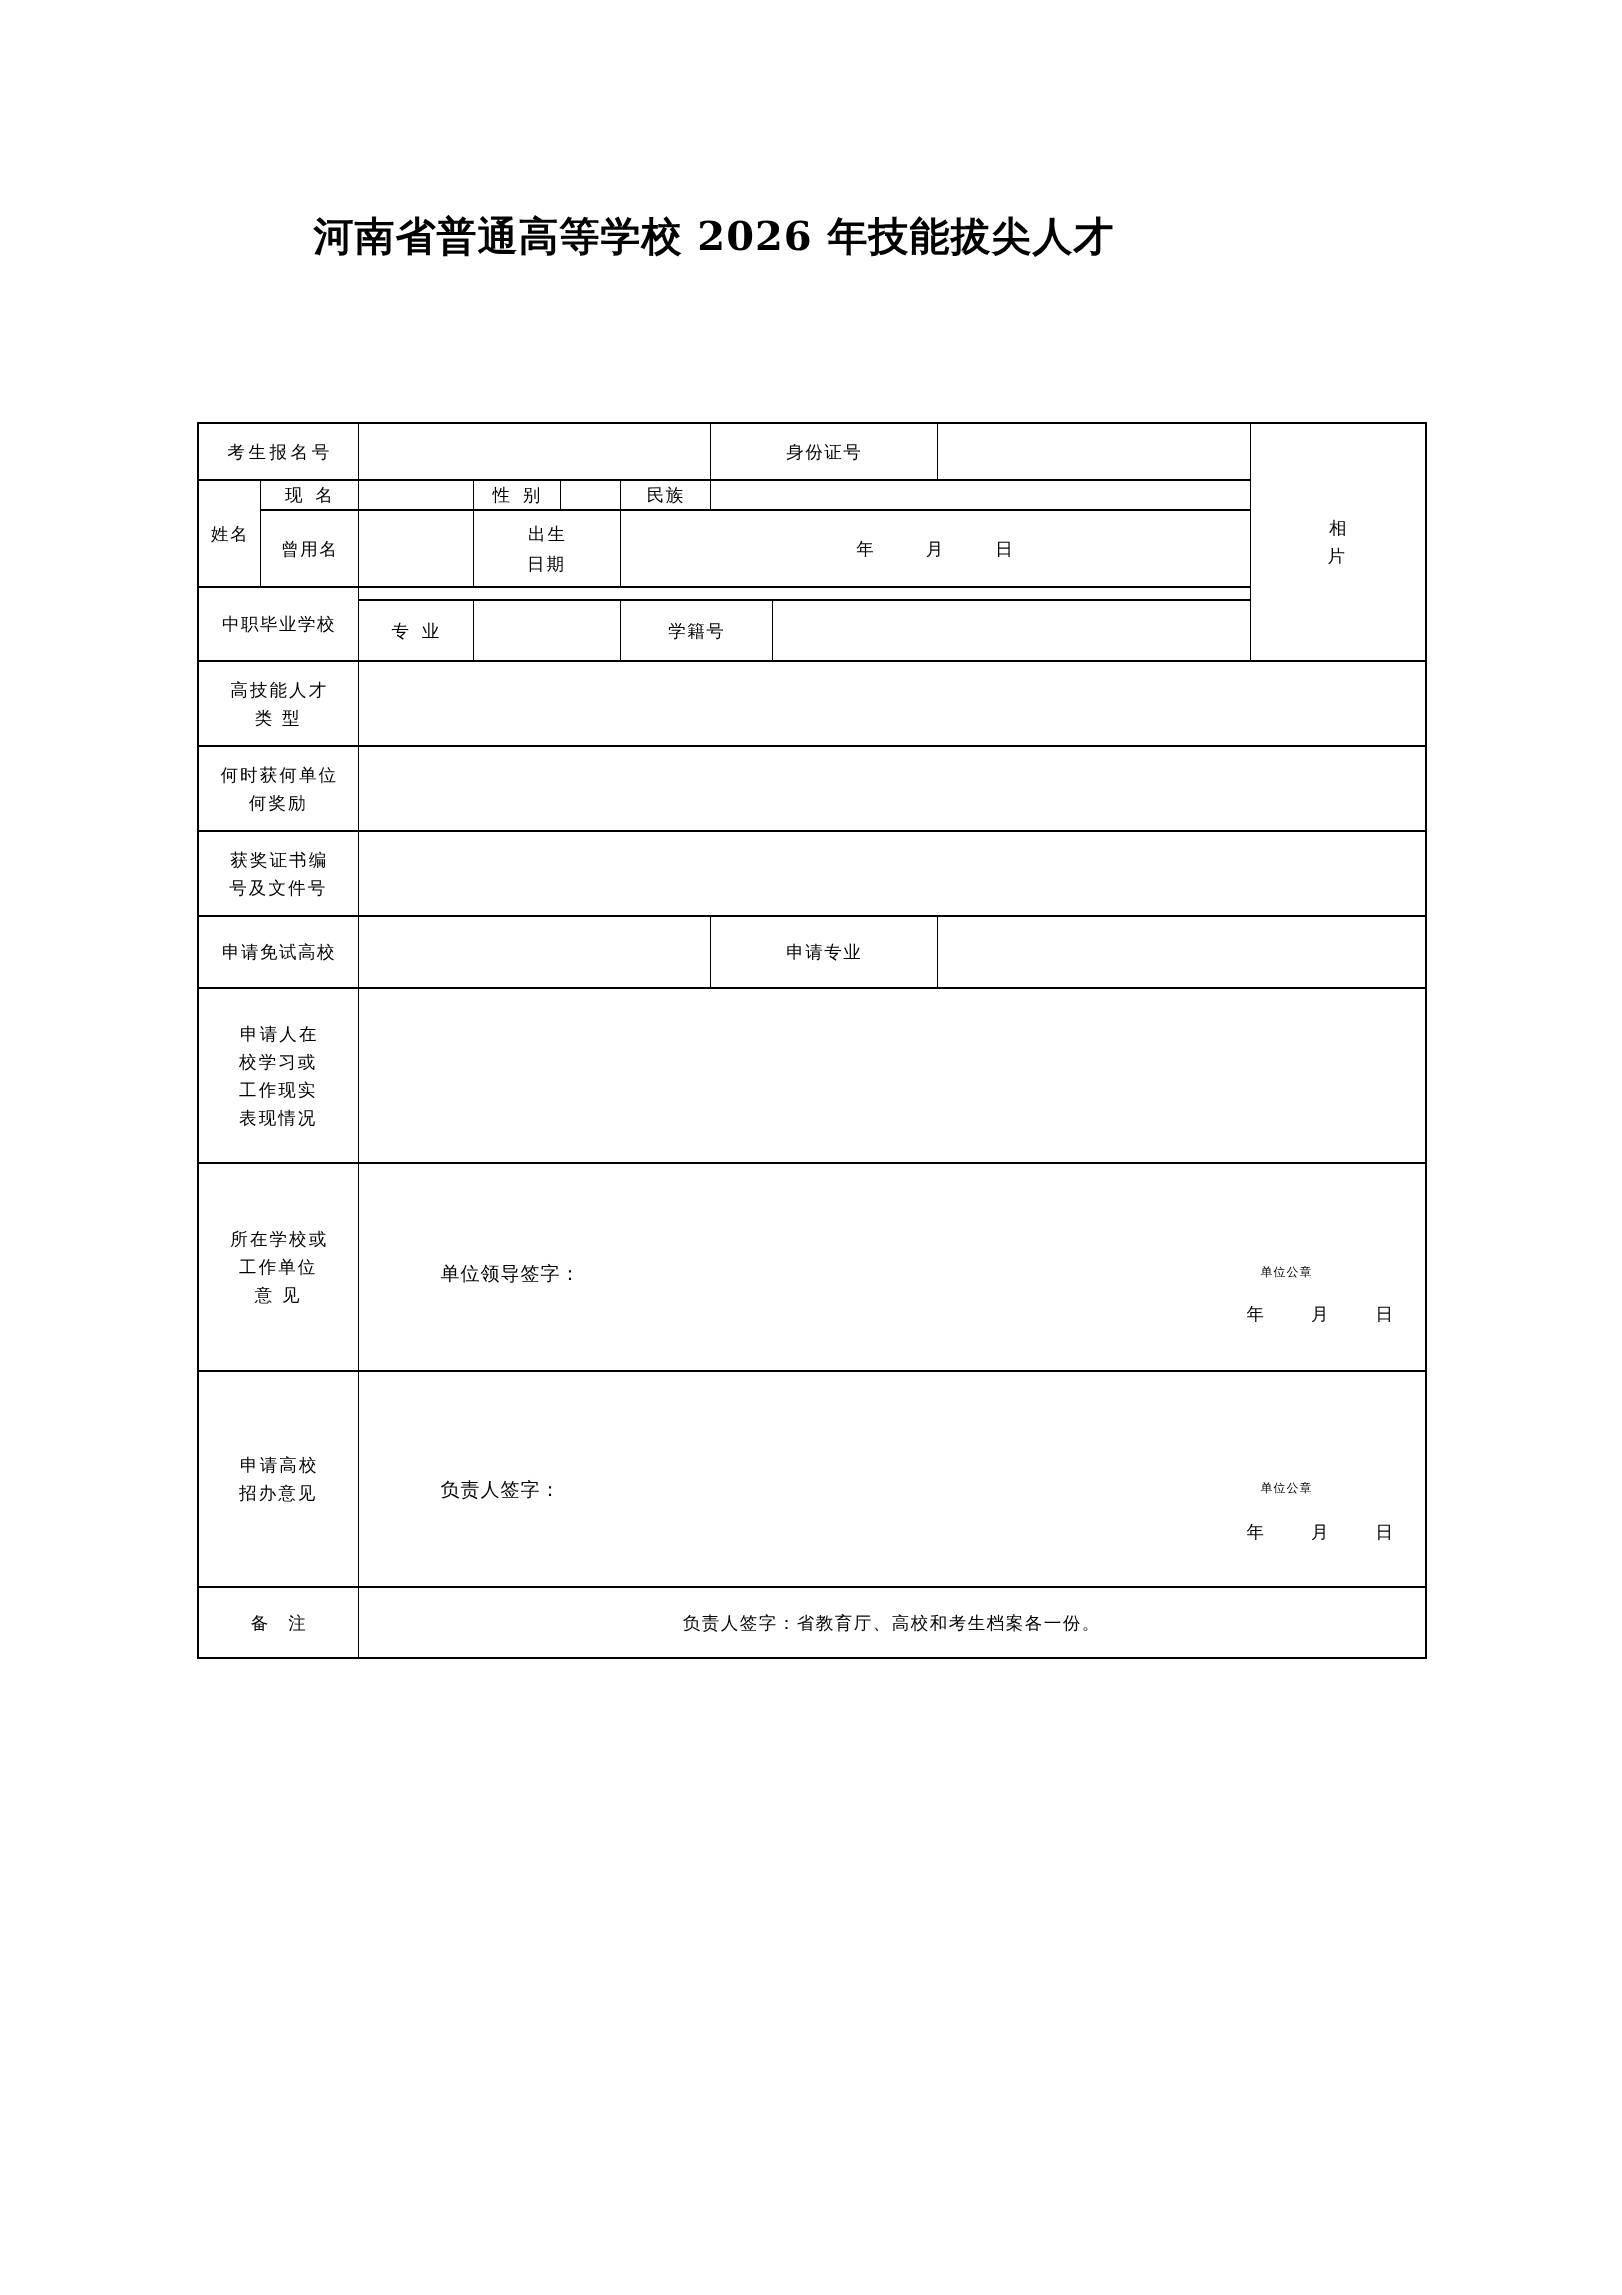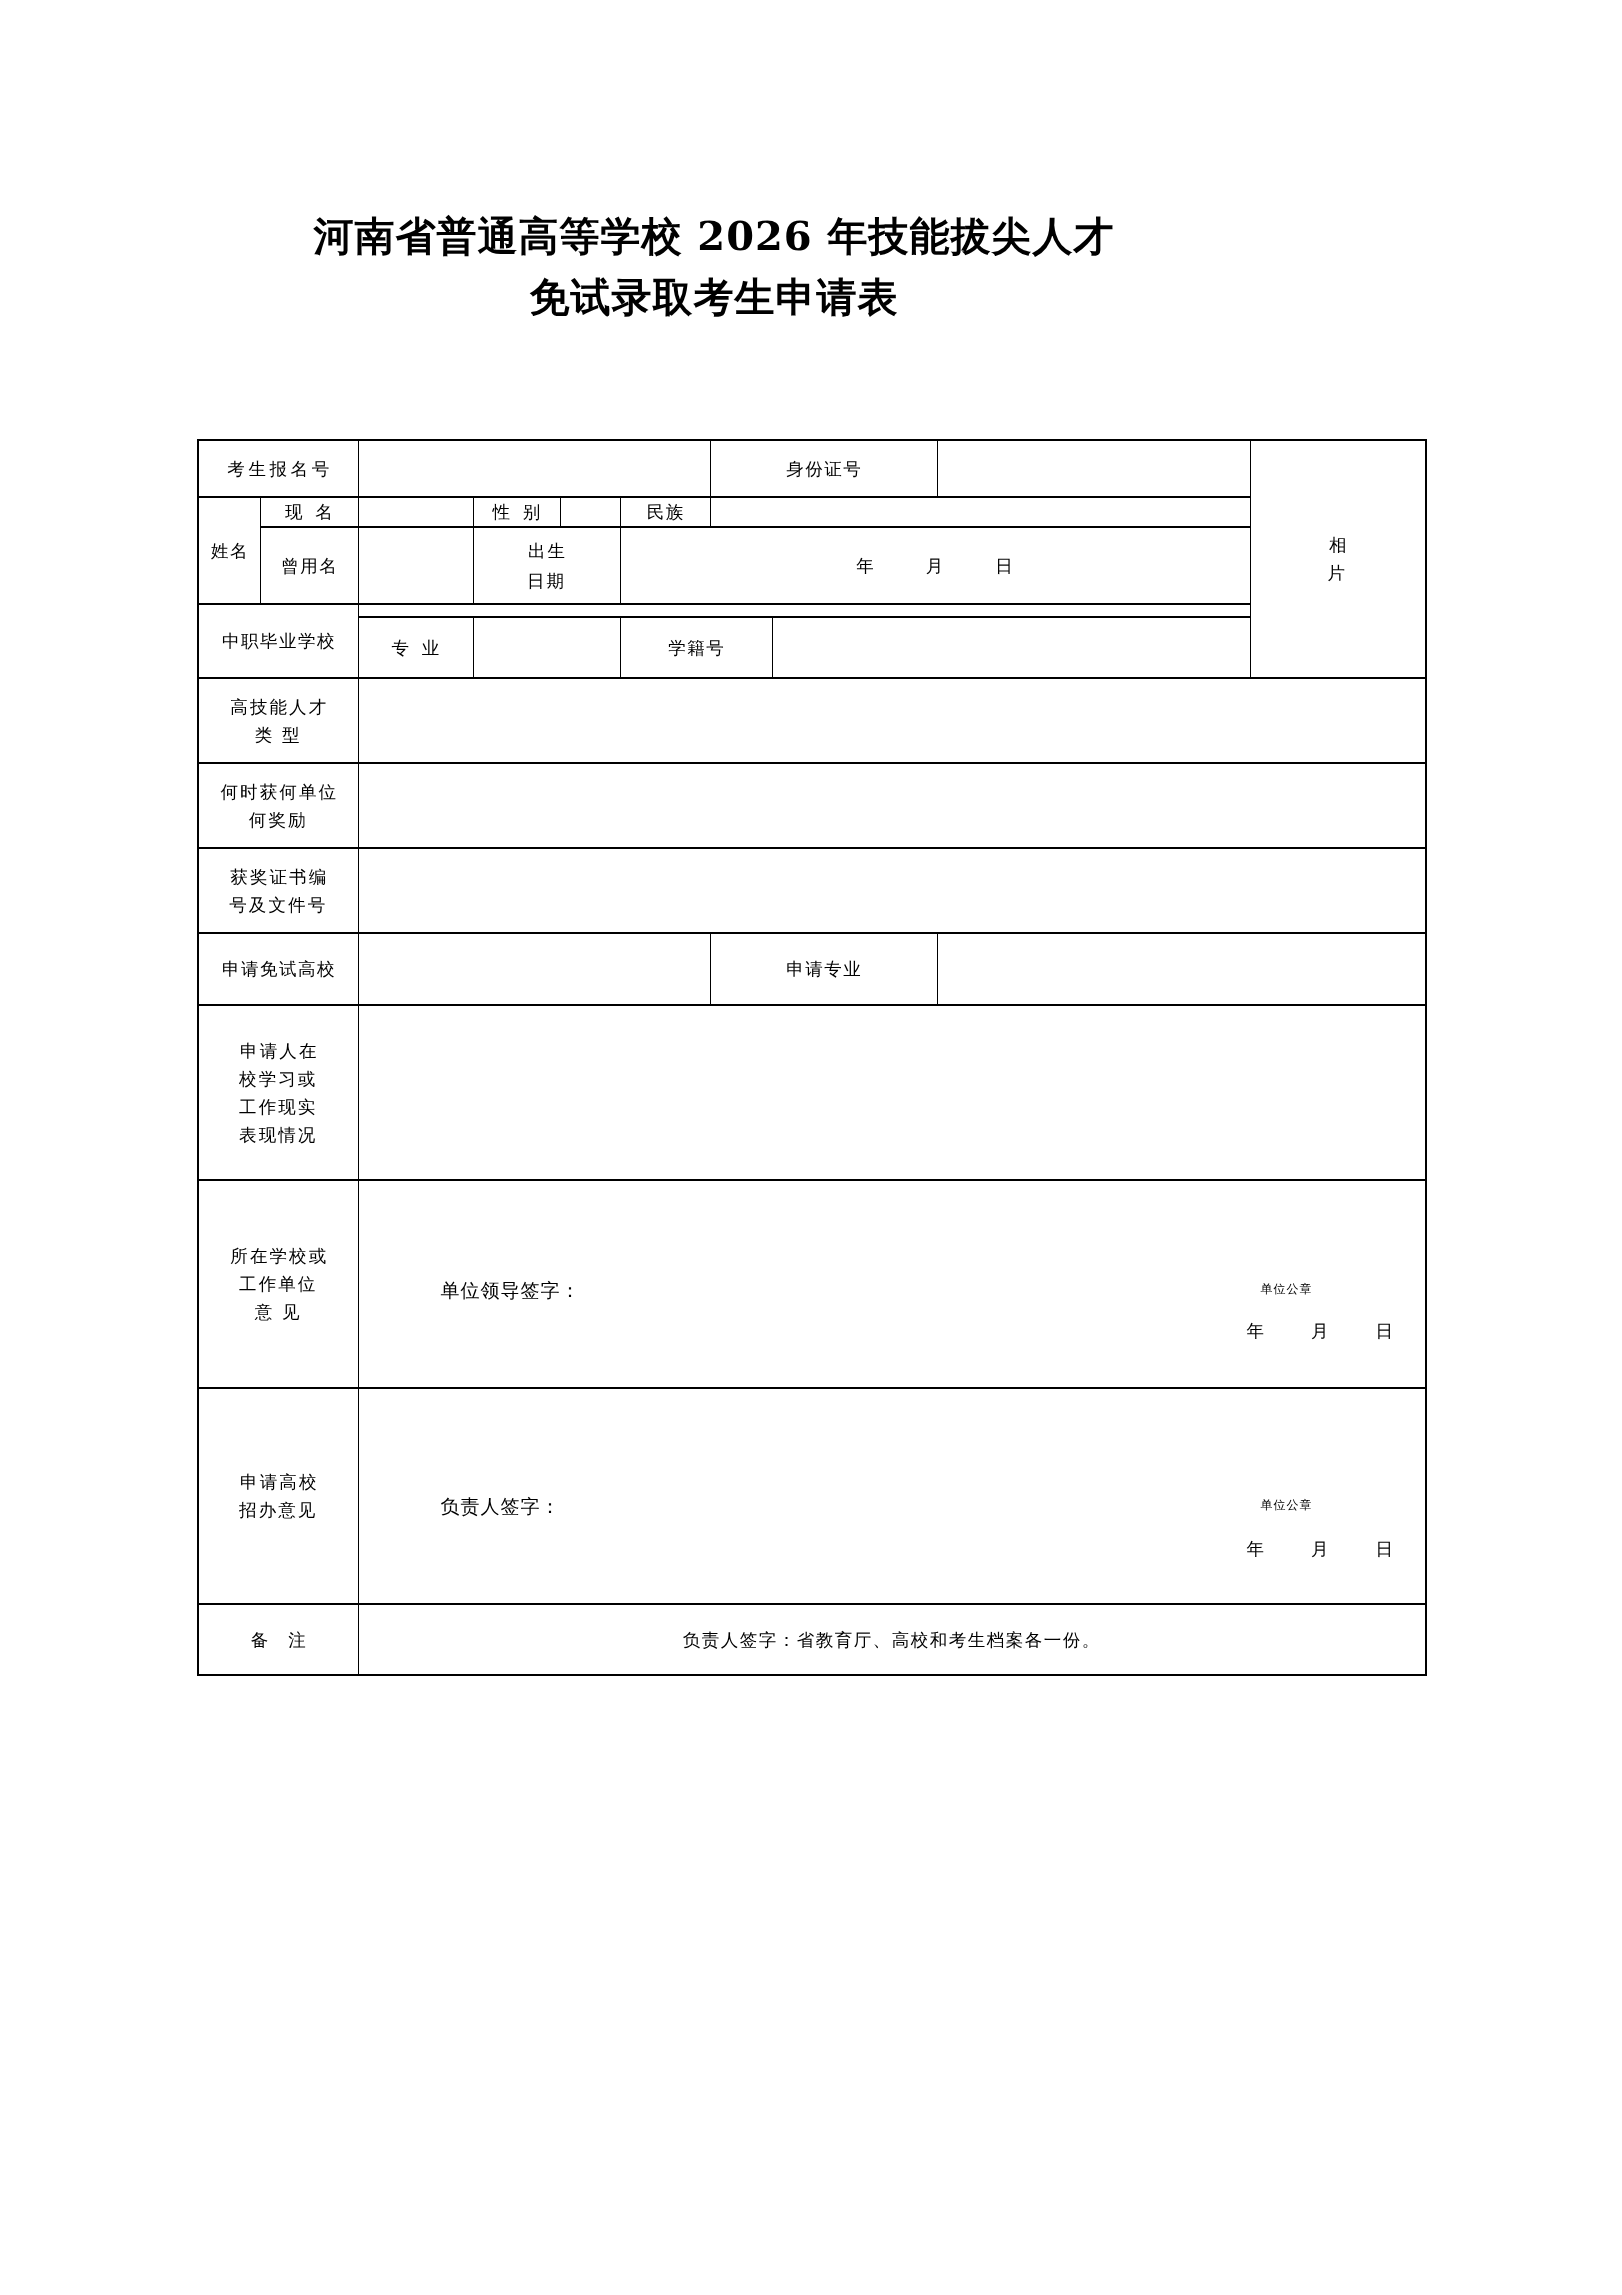"免试录取考生申请表" div.title-line { html: <div>免试录取考生申请表</div> -> none }
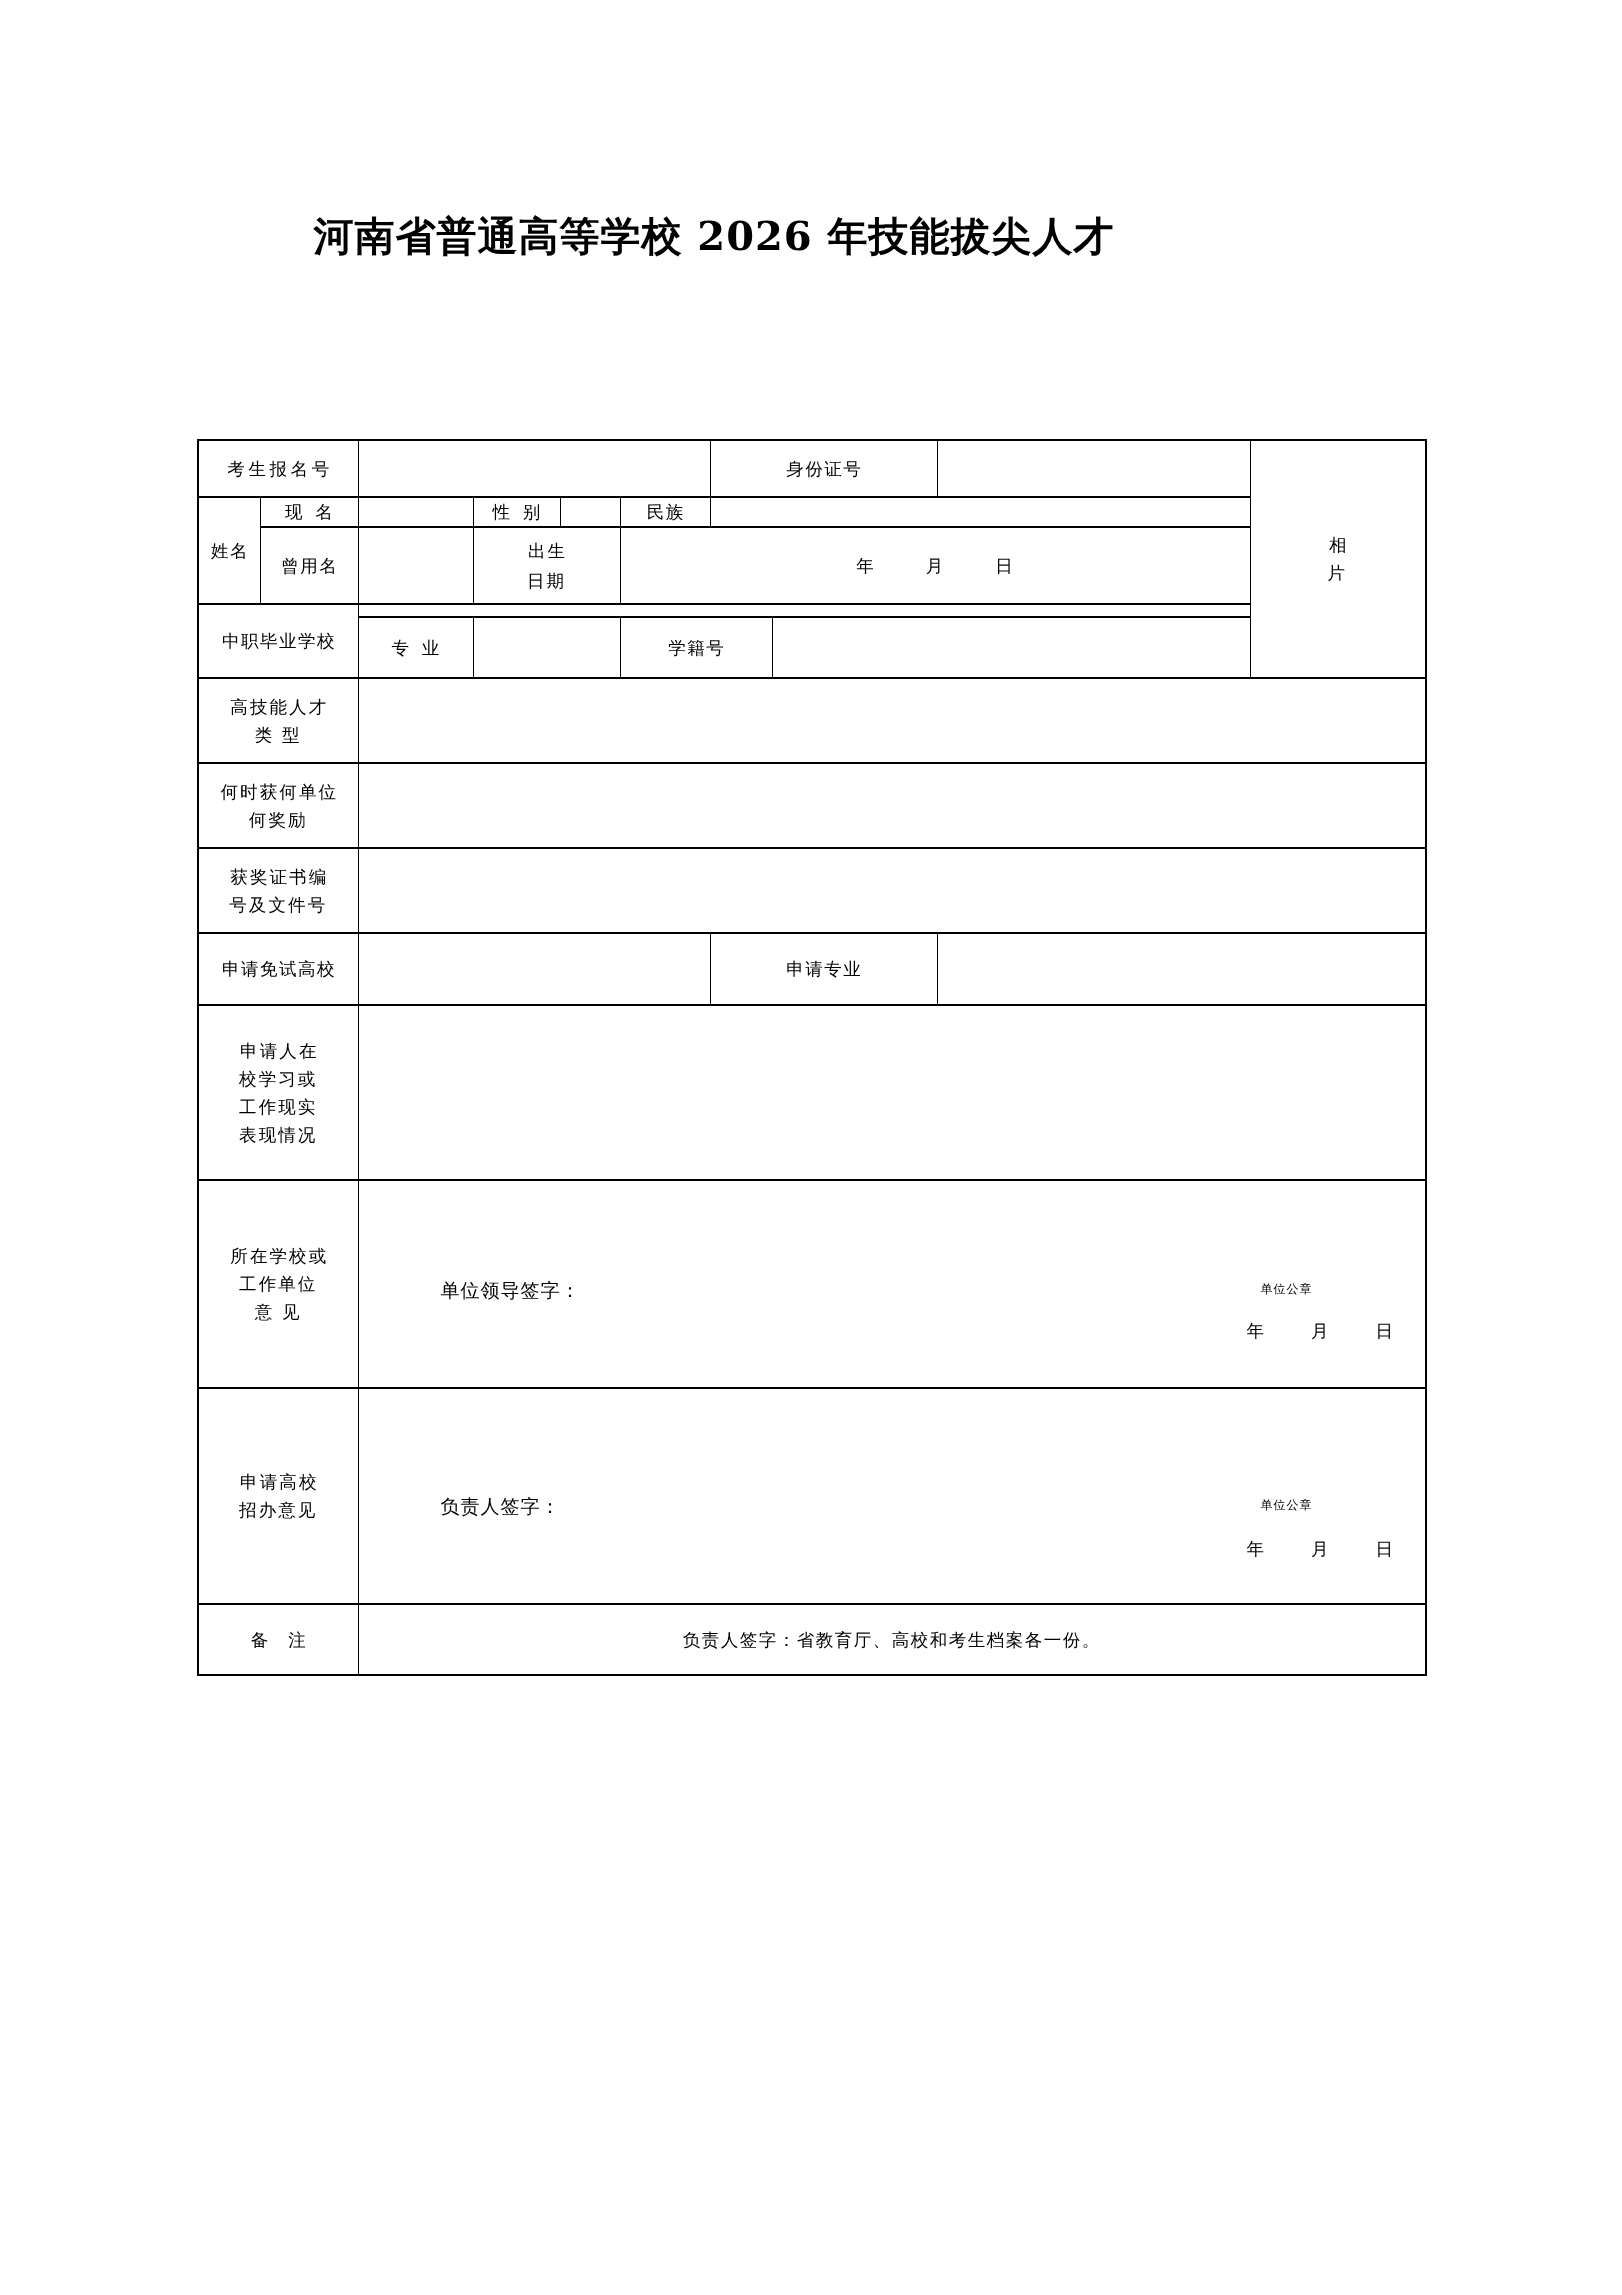"考生报名号" .form-wrap { top: 439px -> 422px }
